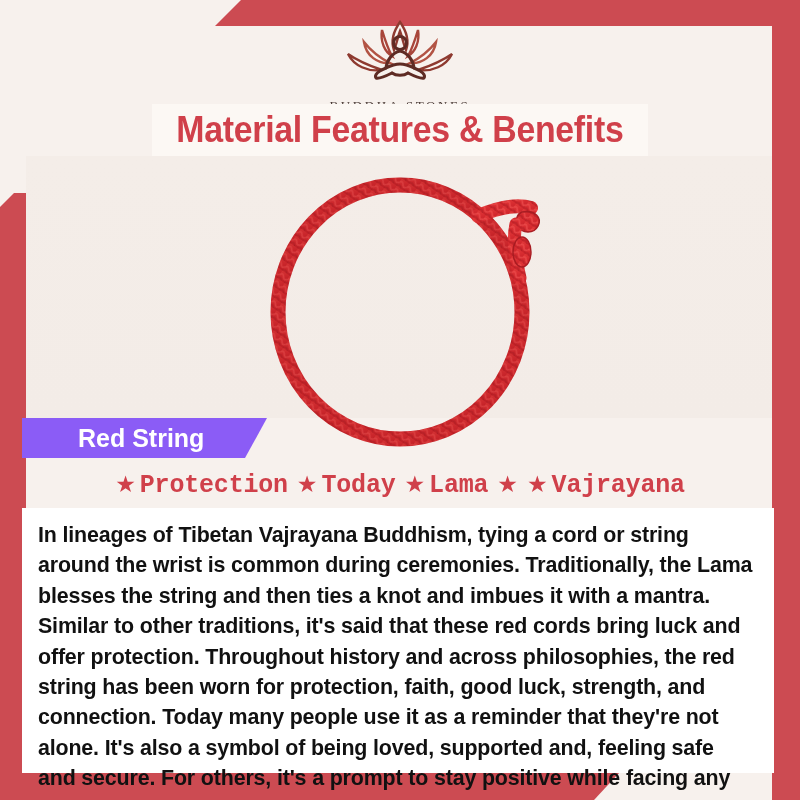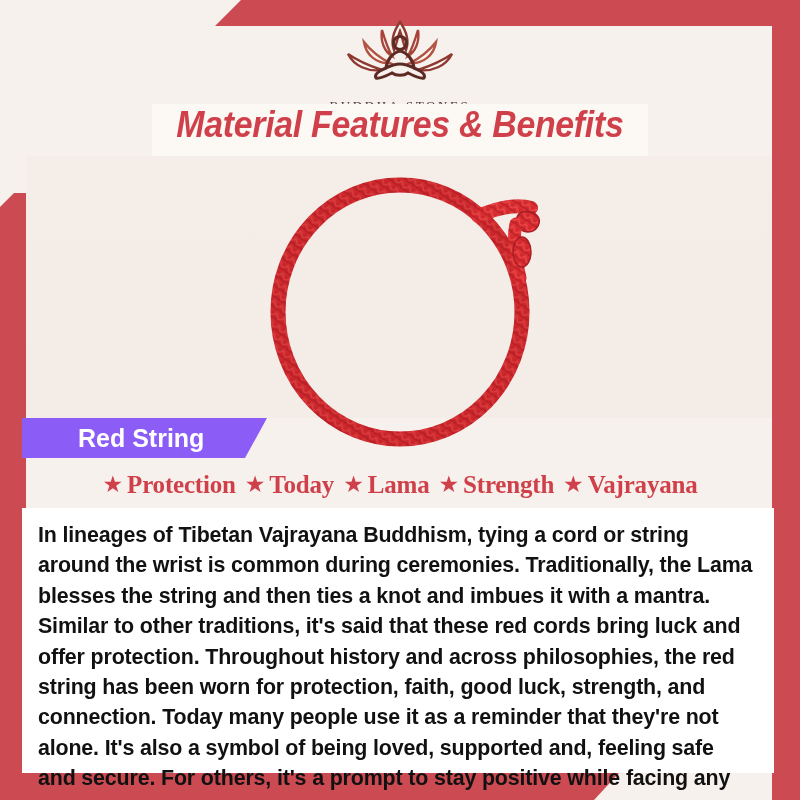"Material Features & Benefits" .title-banner { align-items: flex-start -> center; font-style: italic -> none }
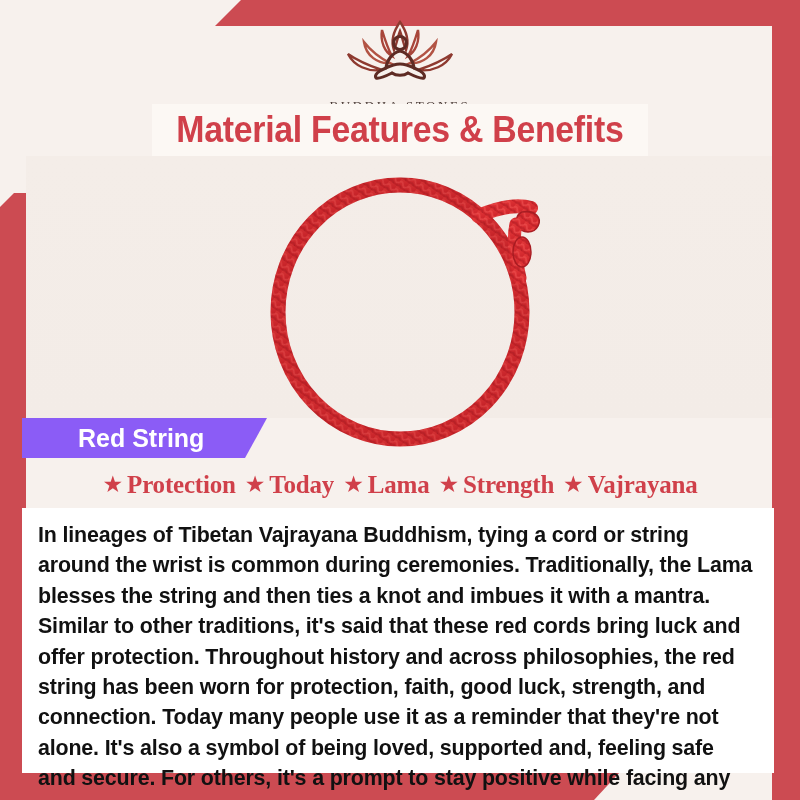"Protection" .benefit-label { font-family: Liberation Serif, serif -> Liberation Mono, monospace }
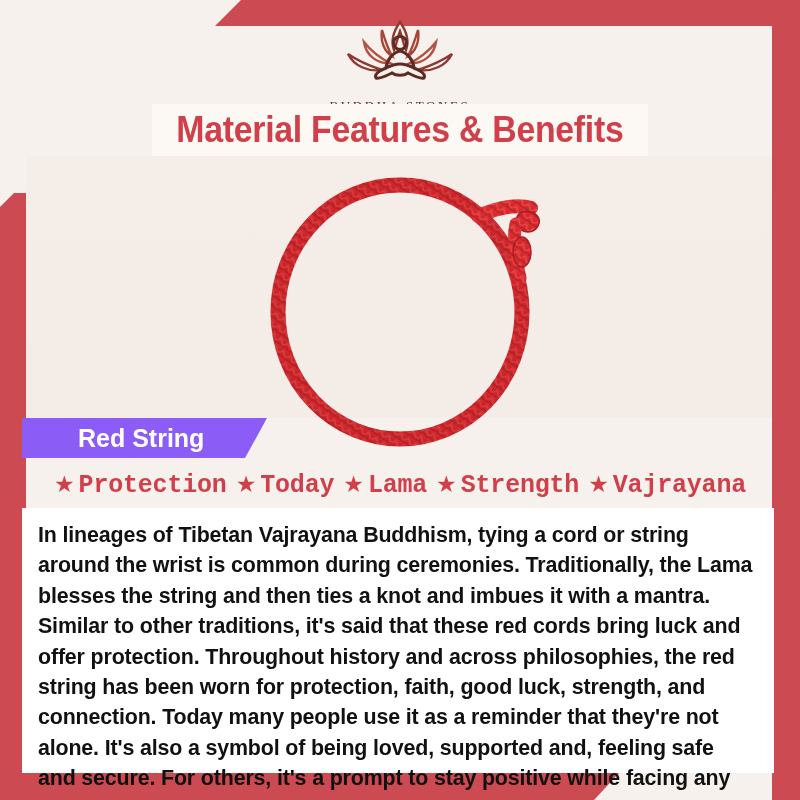"Strength" span.benefit-label { html: <span>Strength</span> -> none }
